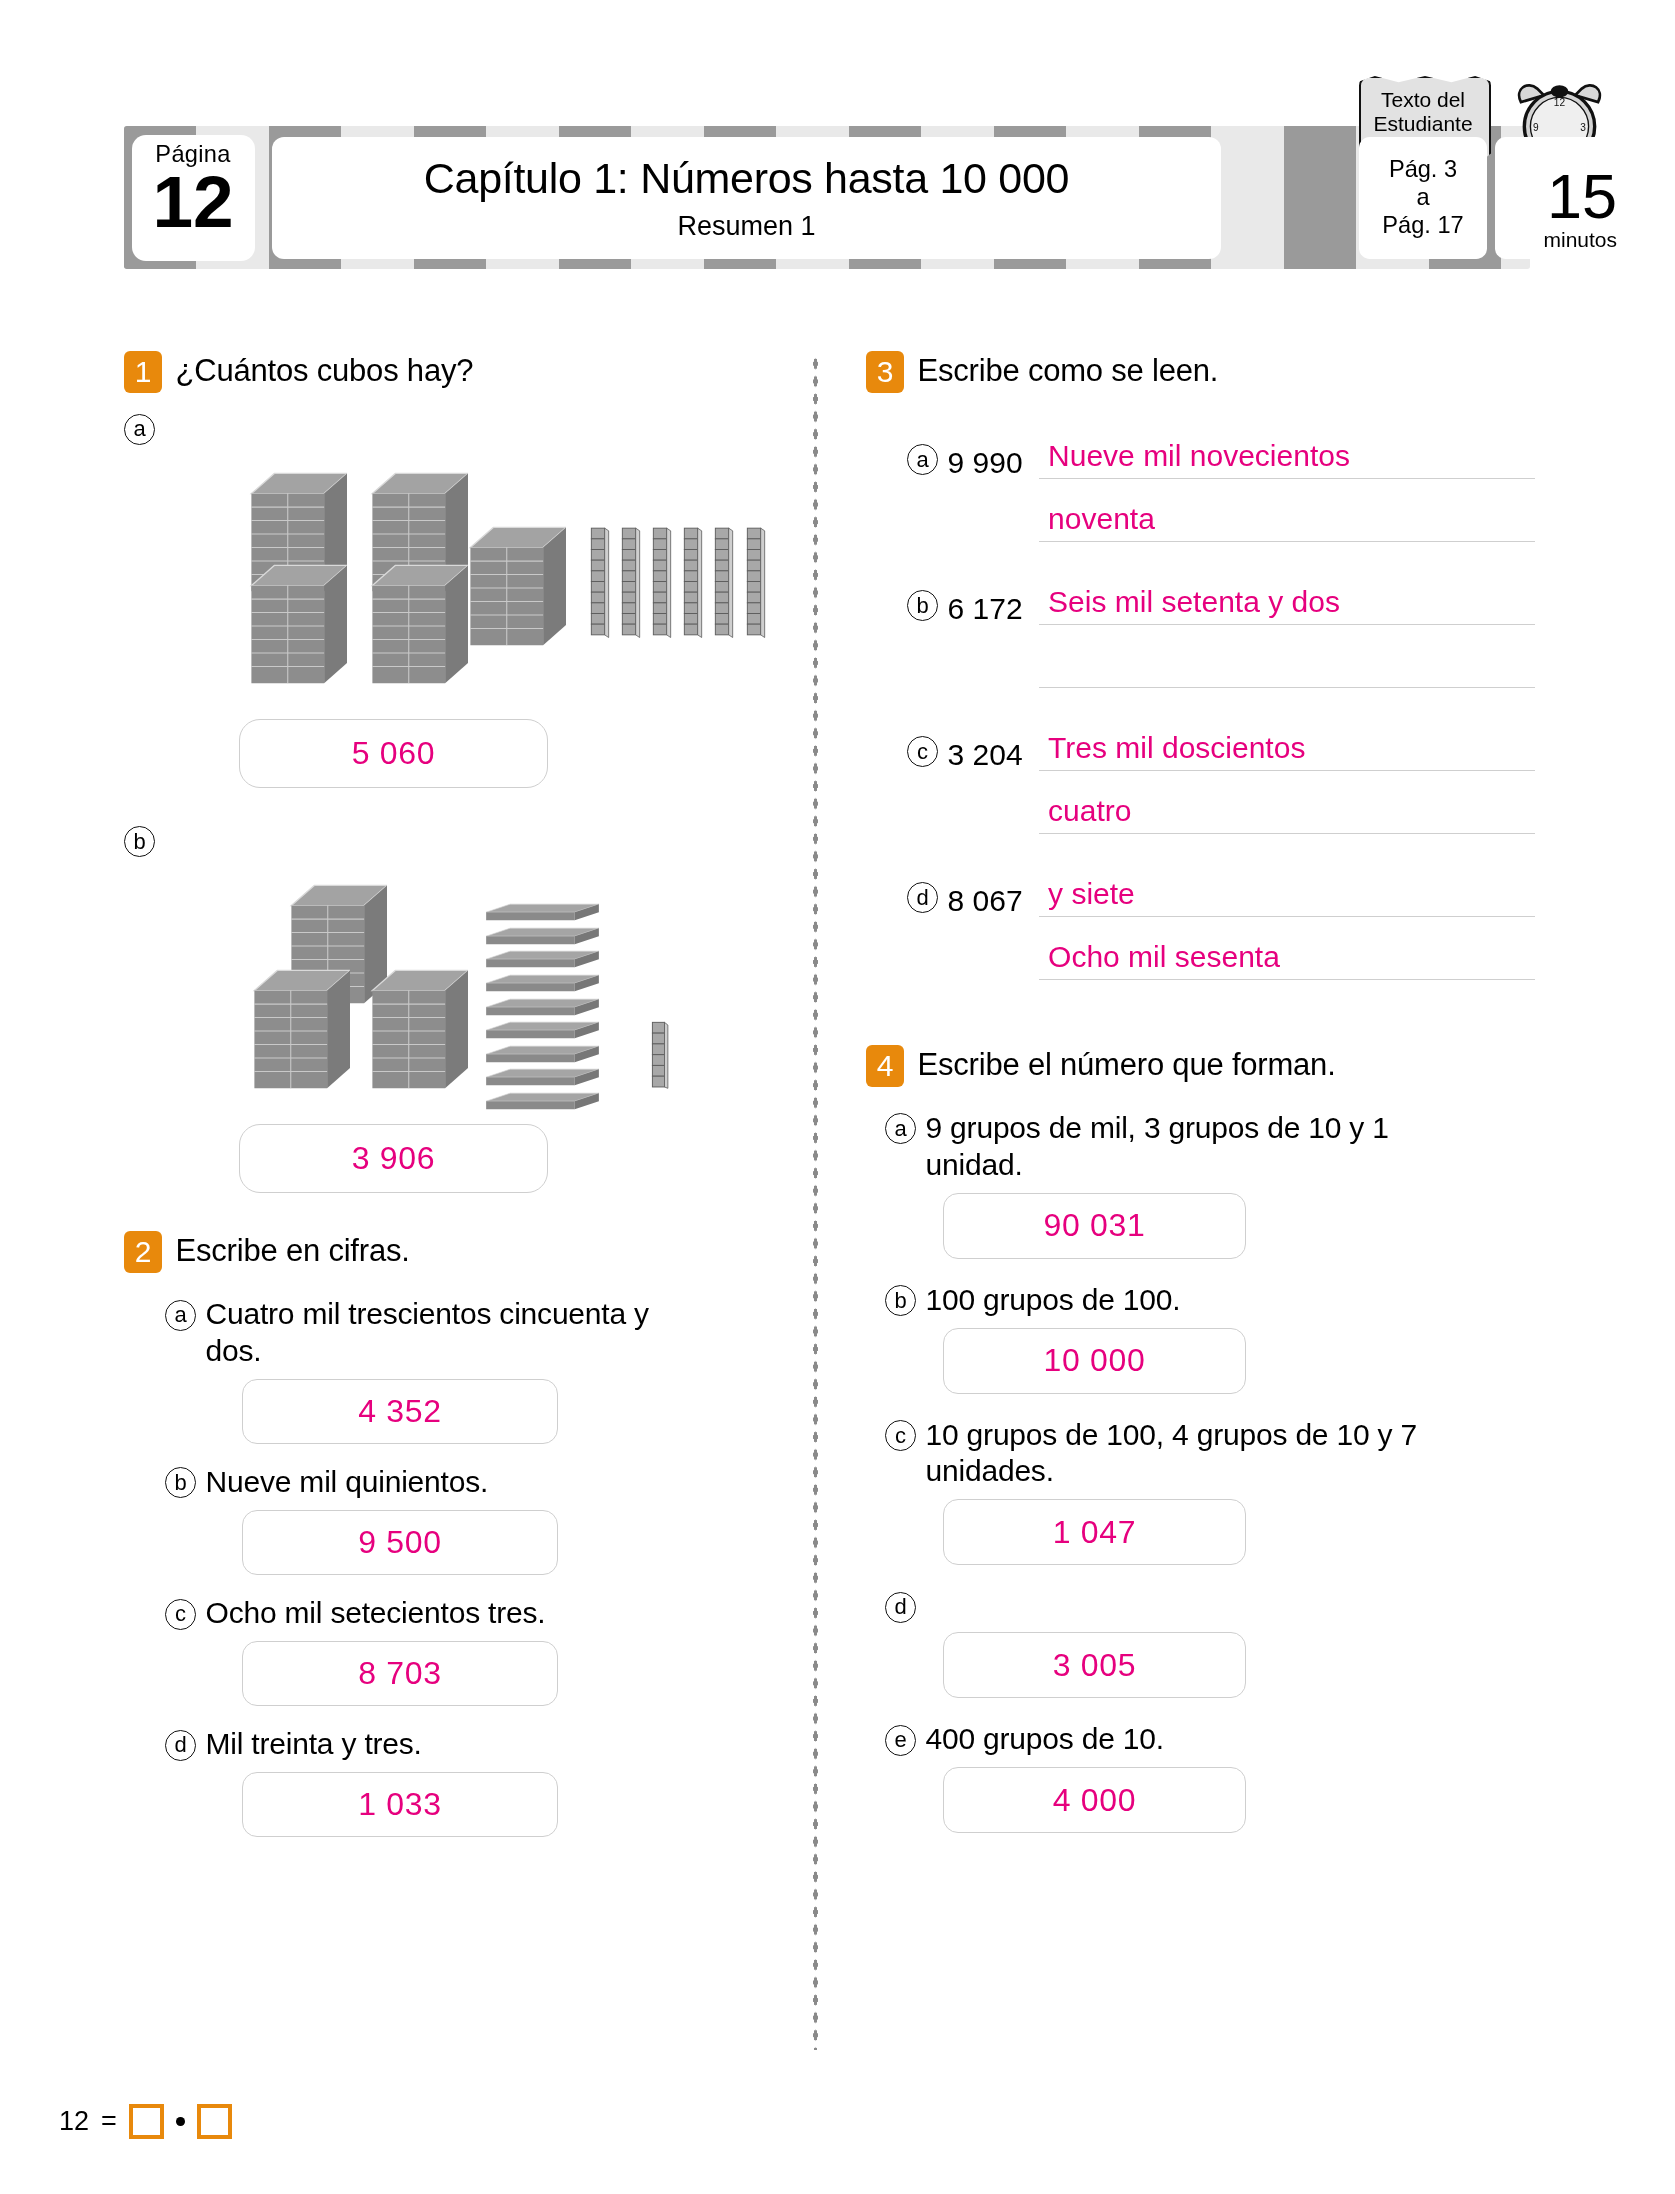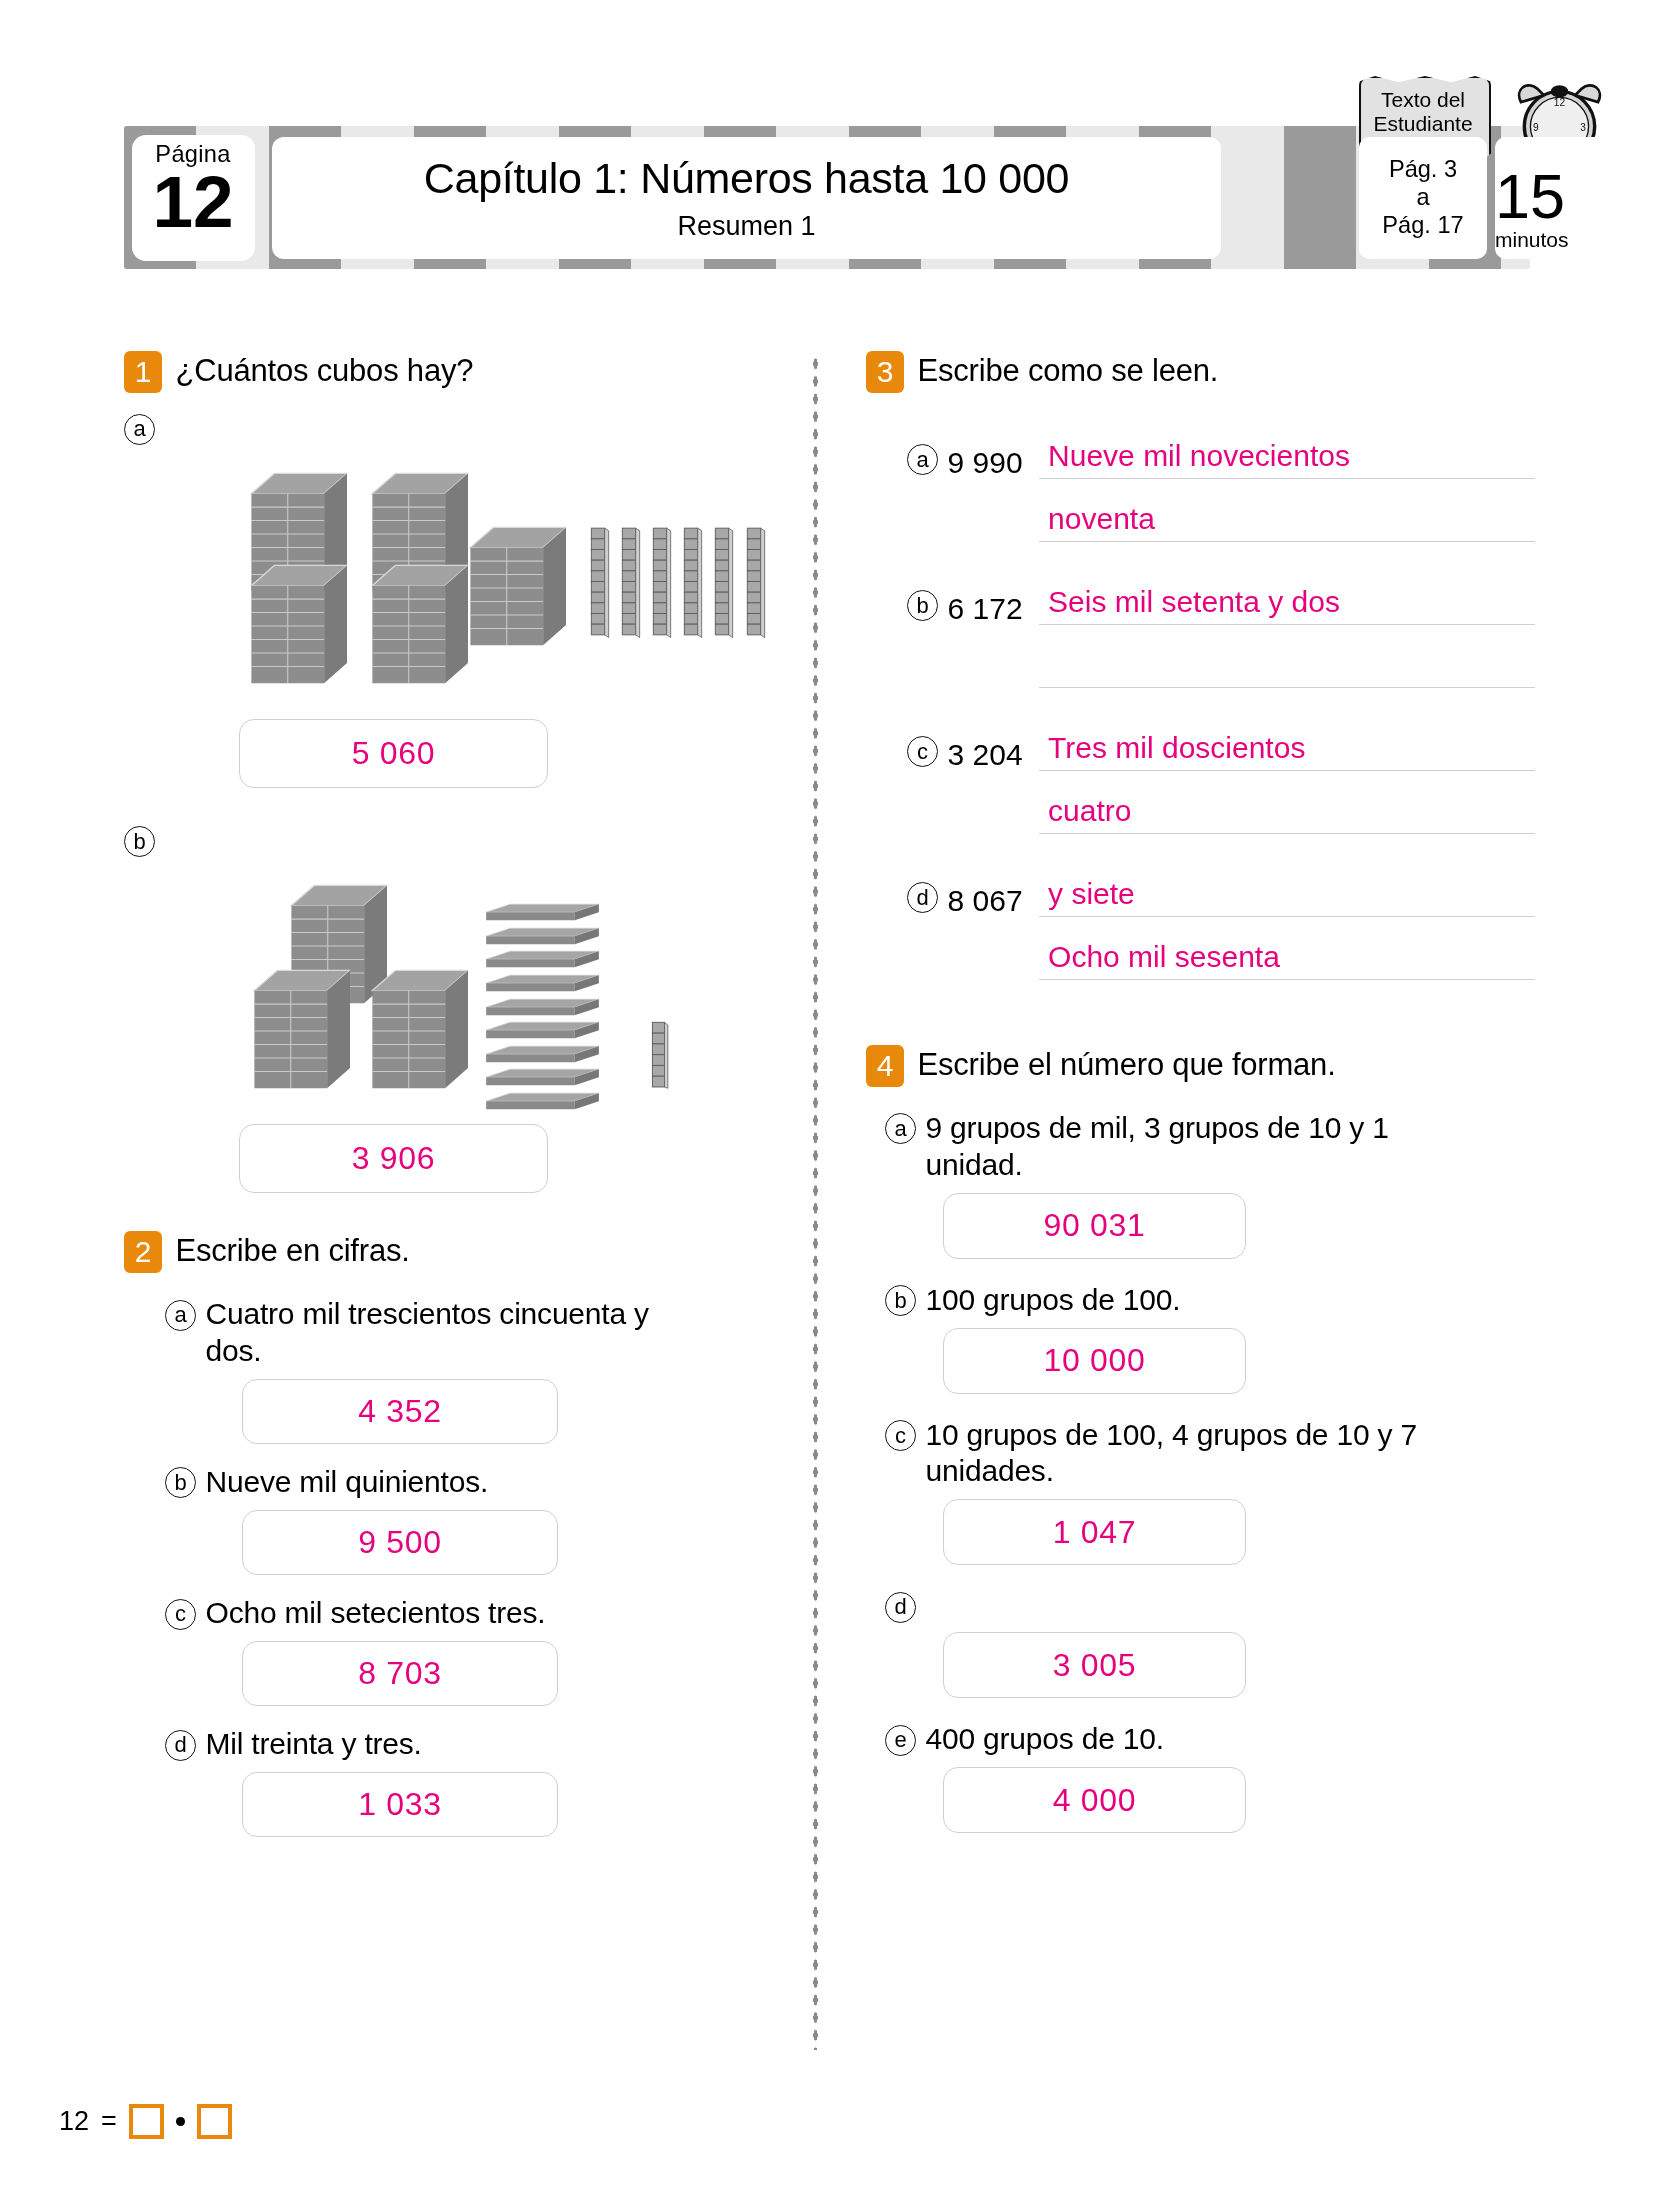"15" .clock-badge { align-items: flex-start -> flex-end }
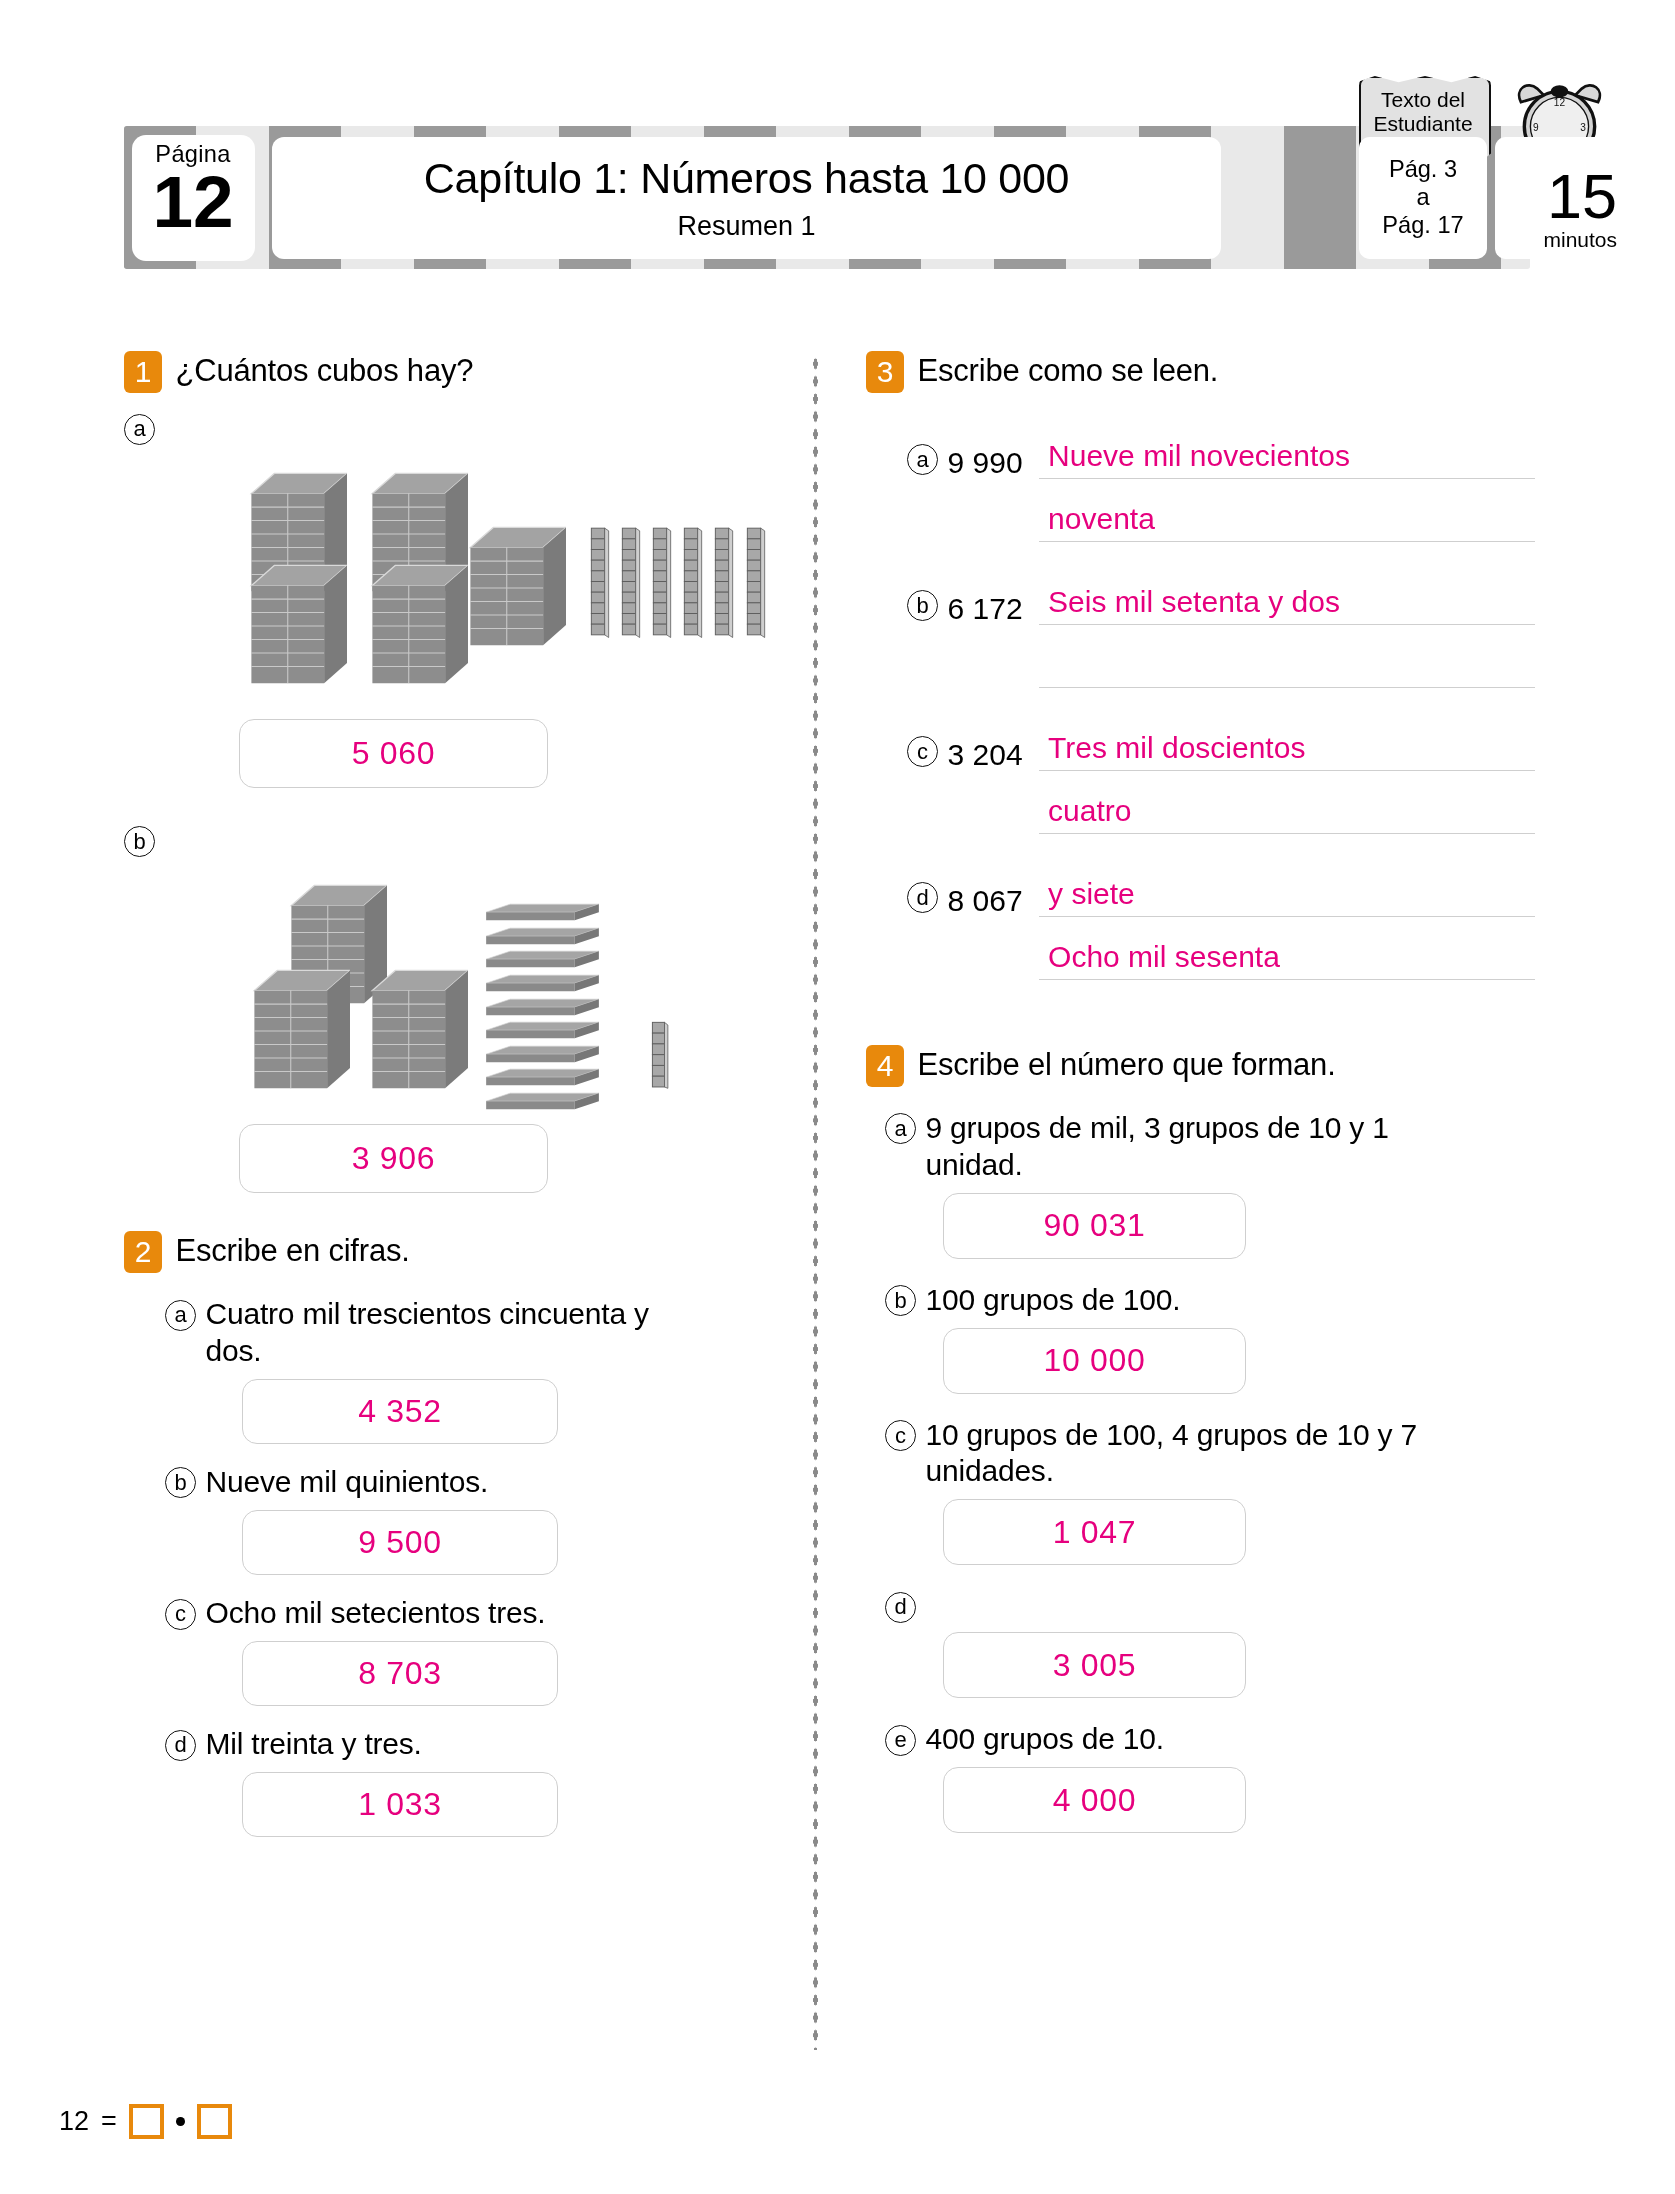"5 060" .ab-wide { border-radius: none -> 21px }
